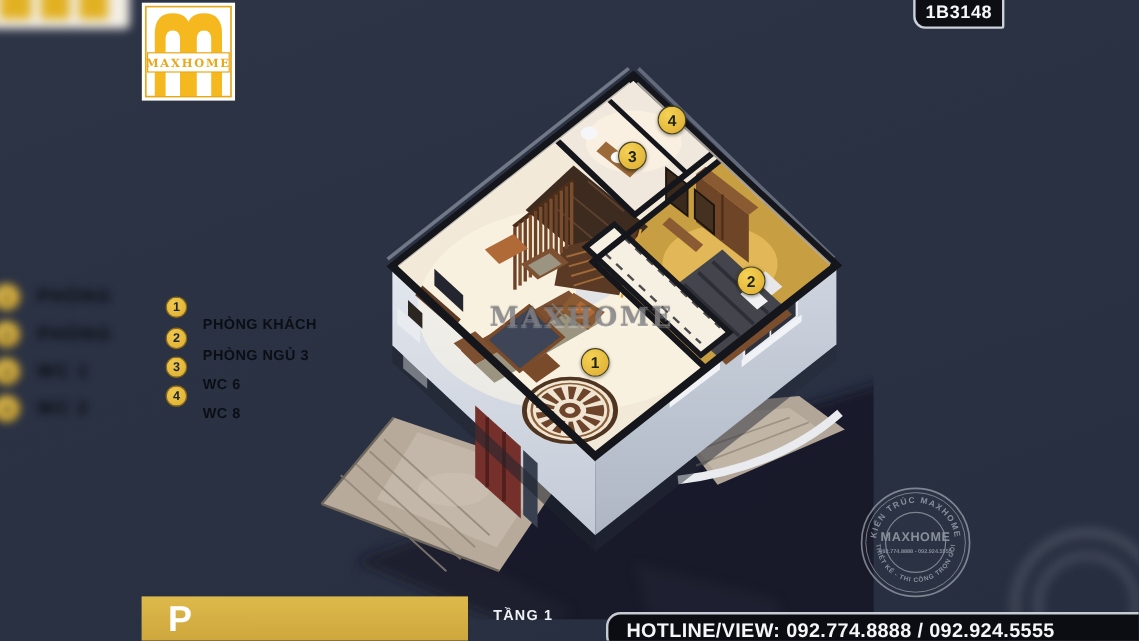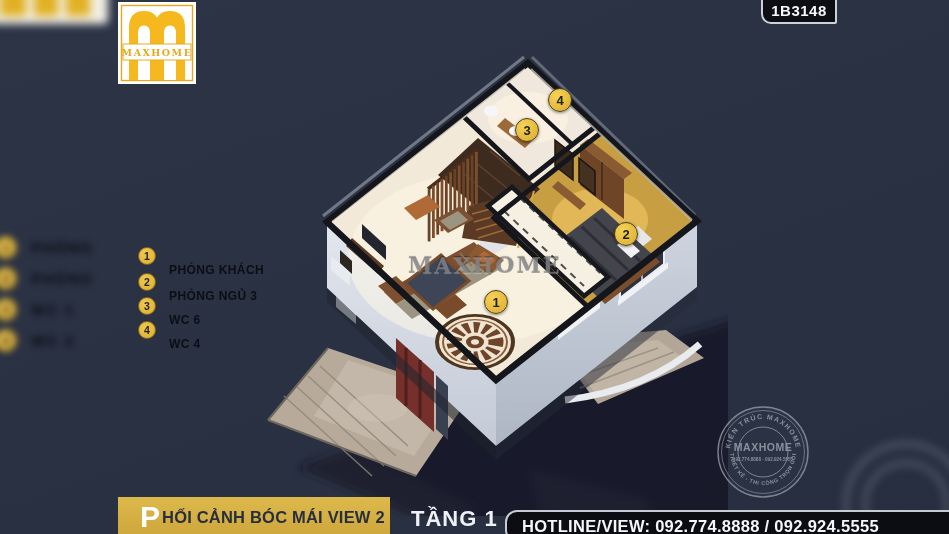"WC 4" div.lg-label { text: 4 -> 8 }
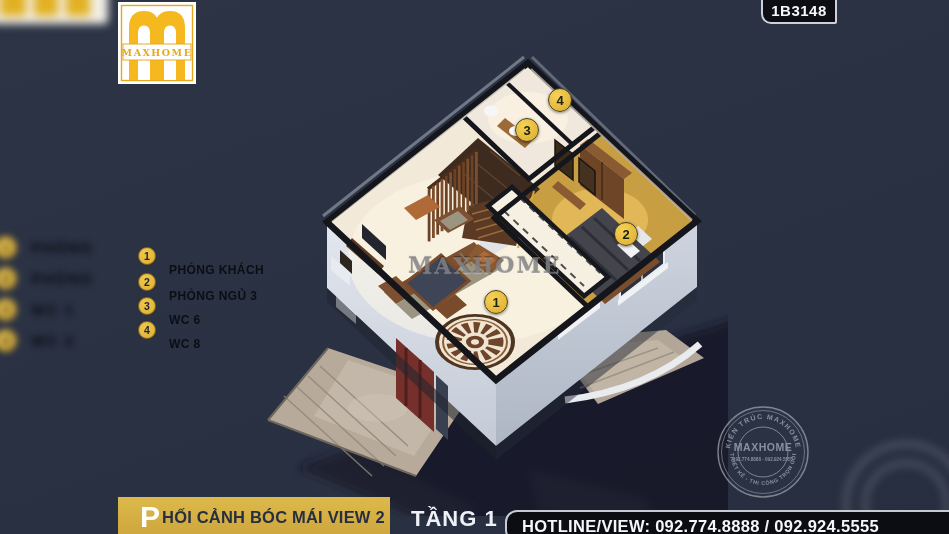"HỐI CẢNH BÓC MÁI VIEW" span.rest { html: <span>HỐI CẢNH BÓC MÁI VIEW 2</span> -> none }
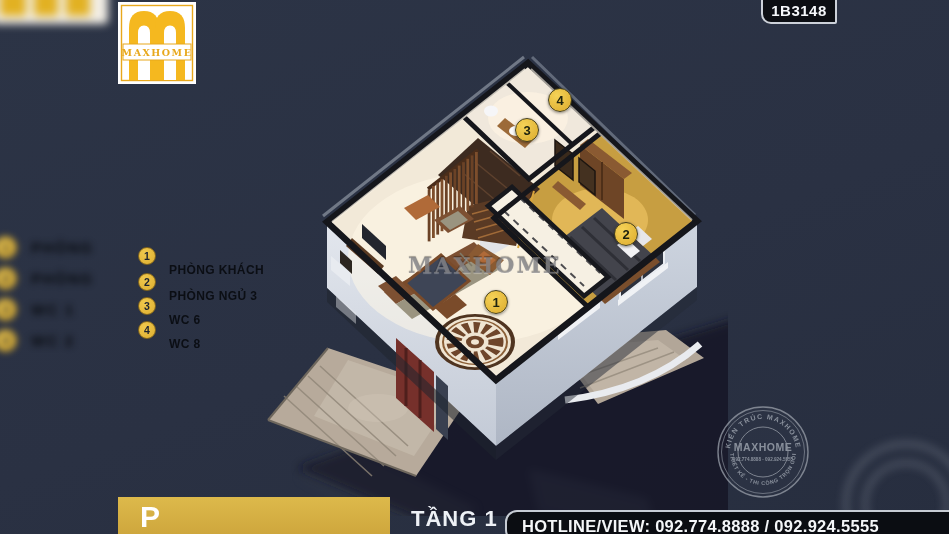"TẦNG 1" #floor-label { font-size: 22px -> 12px }
